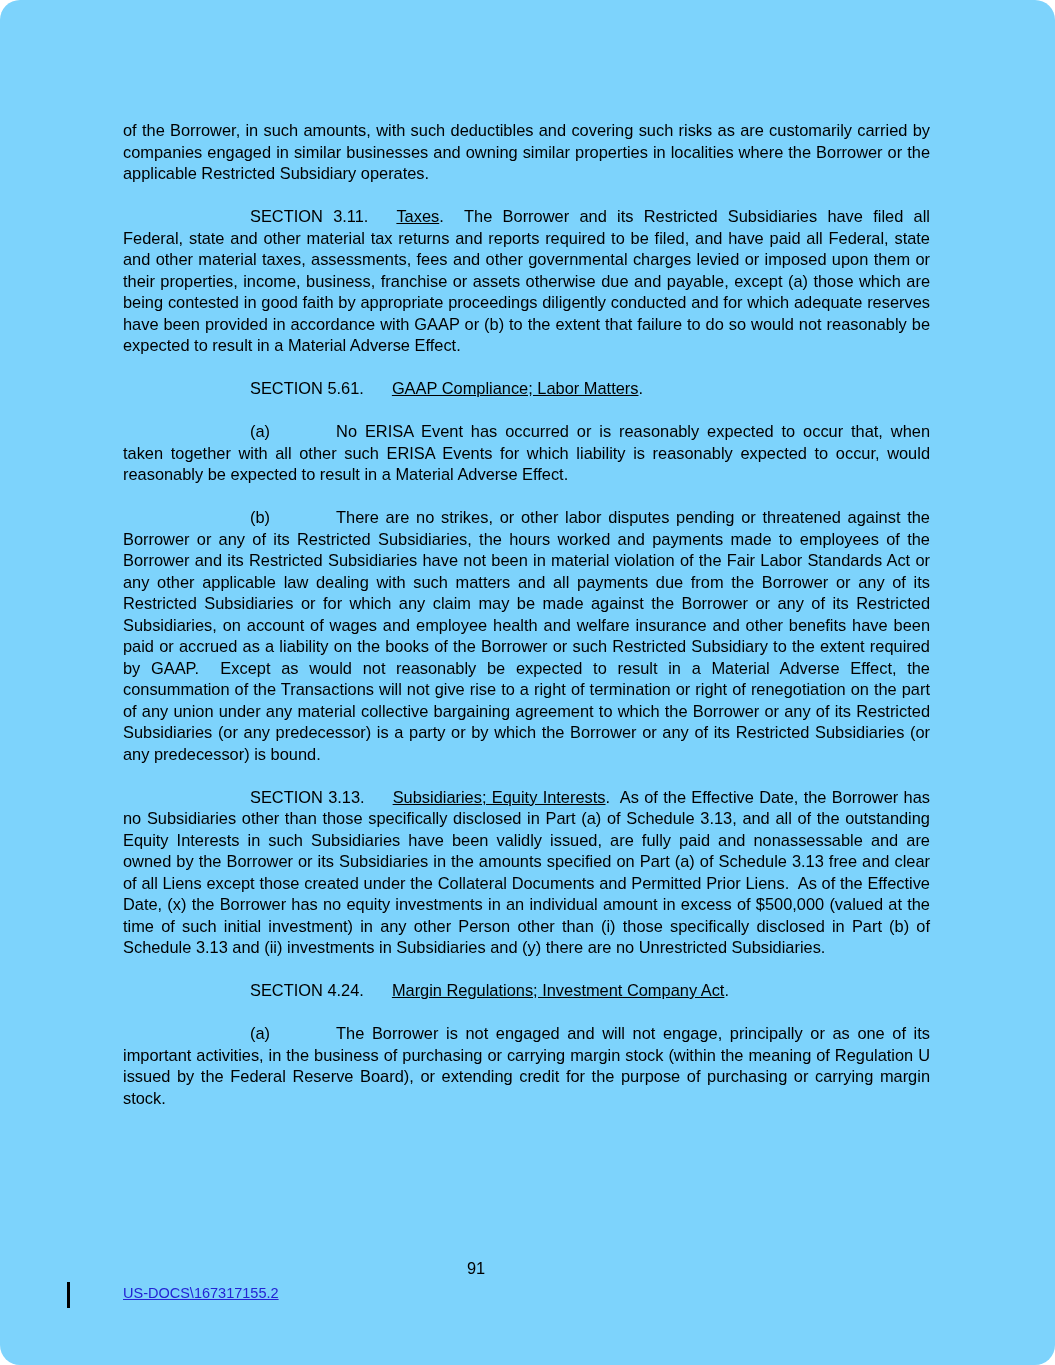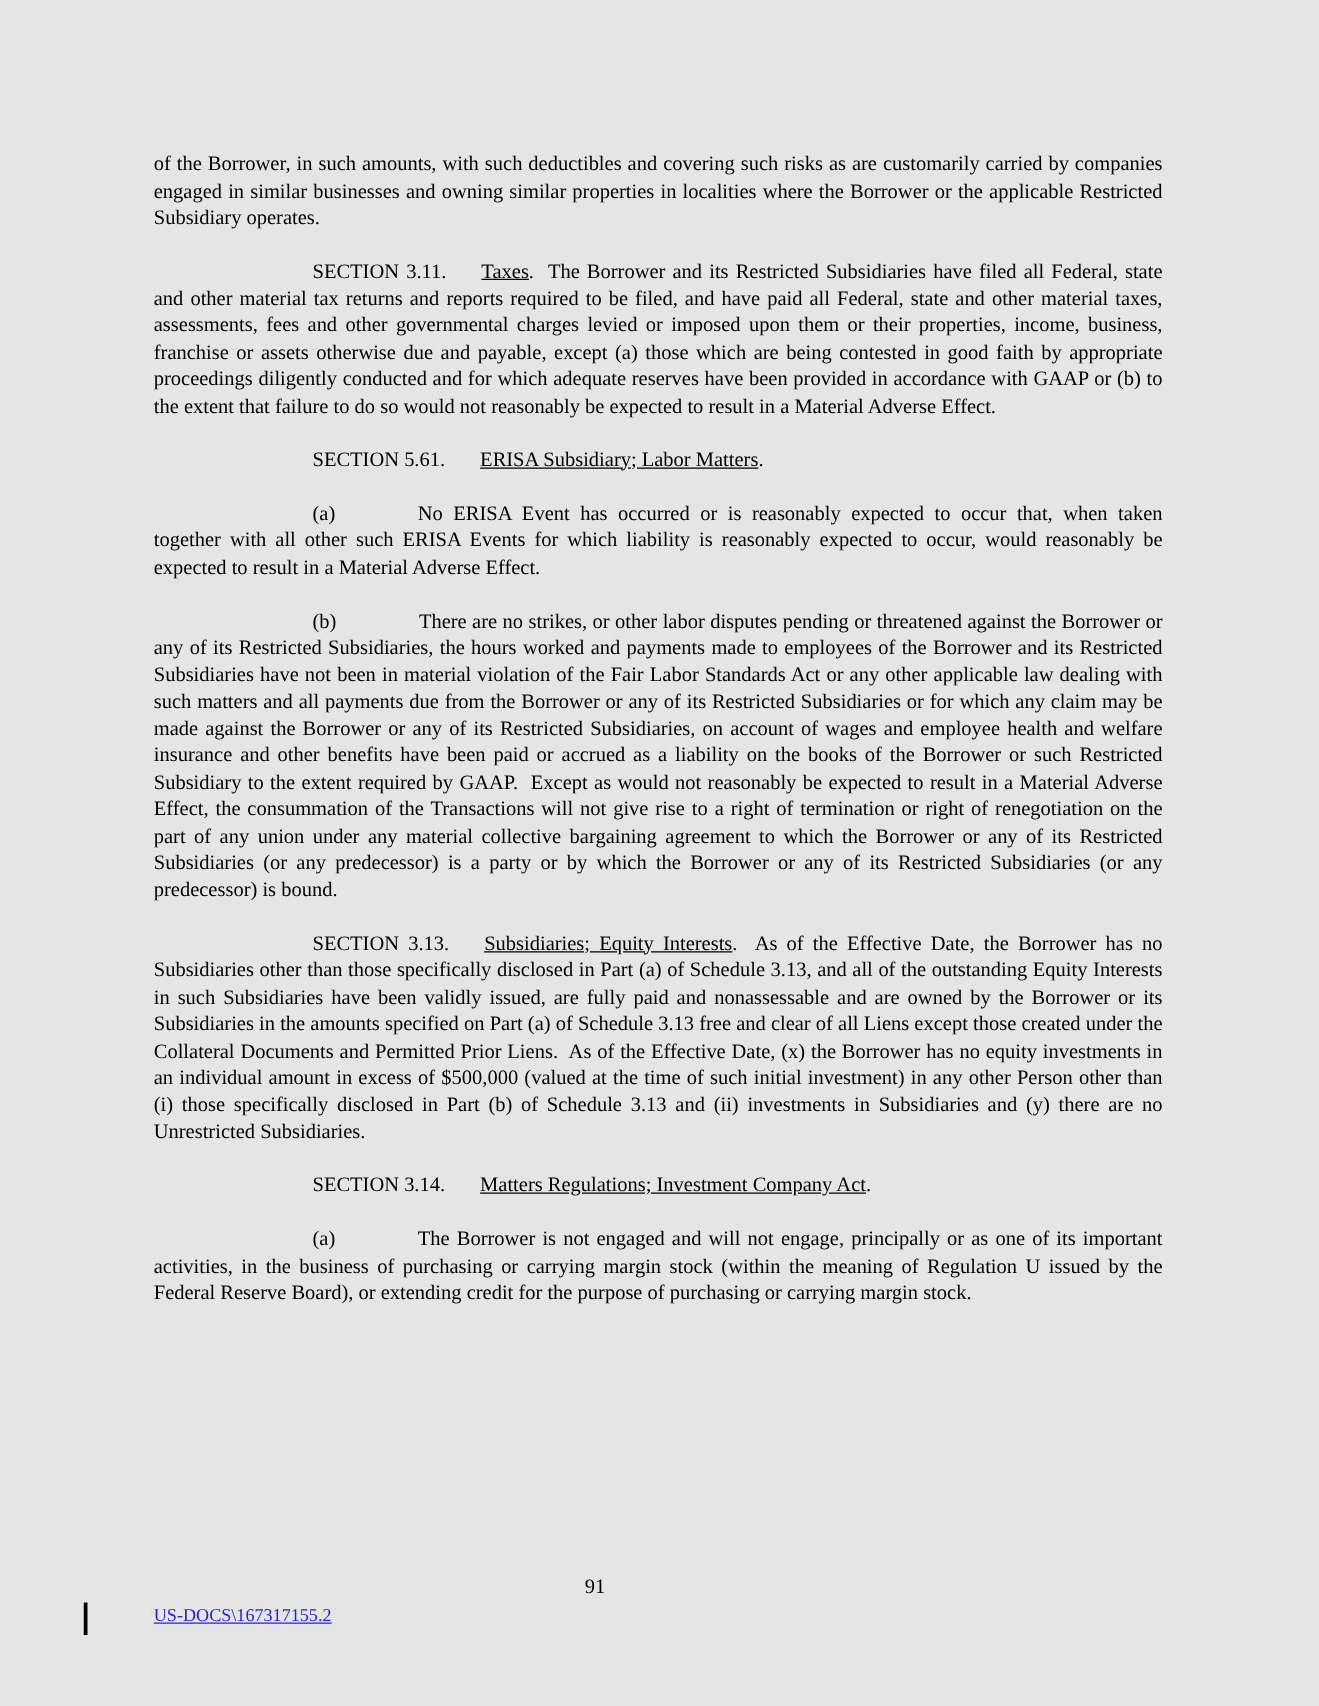"of the Borrower, in such" .page { background: #e5e5e5 -> #7dd3fc; border-radius: none -> 20px; font-family: Liberation Serif, serif -> Liberation Sans, sans-serif }
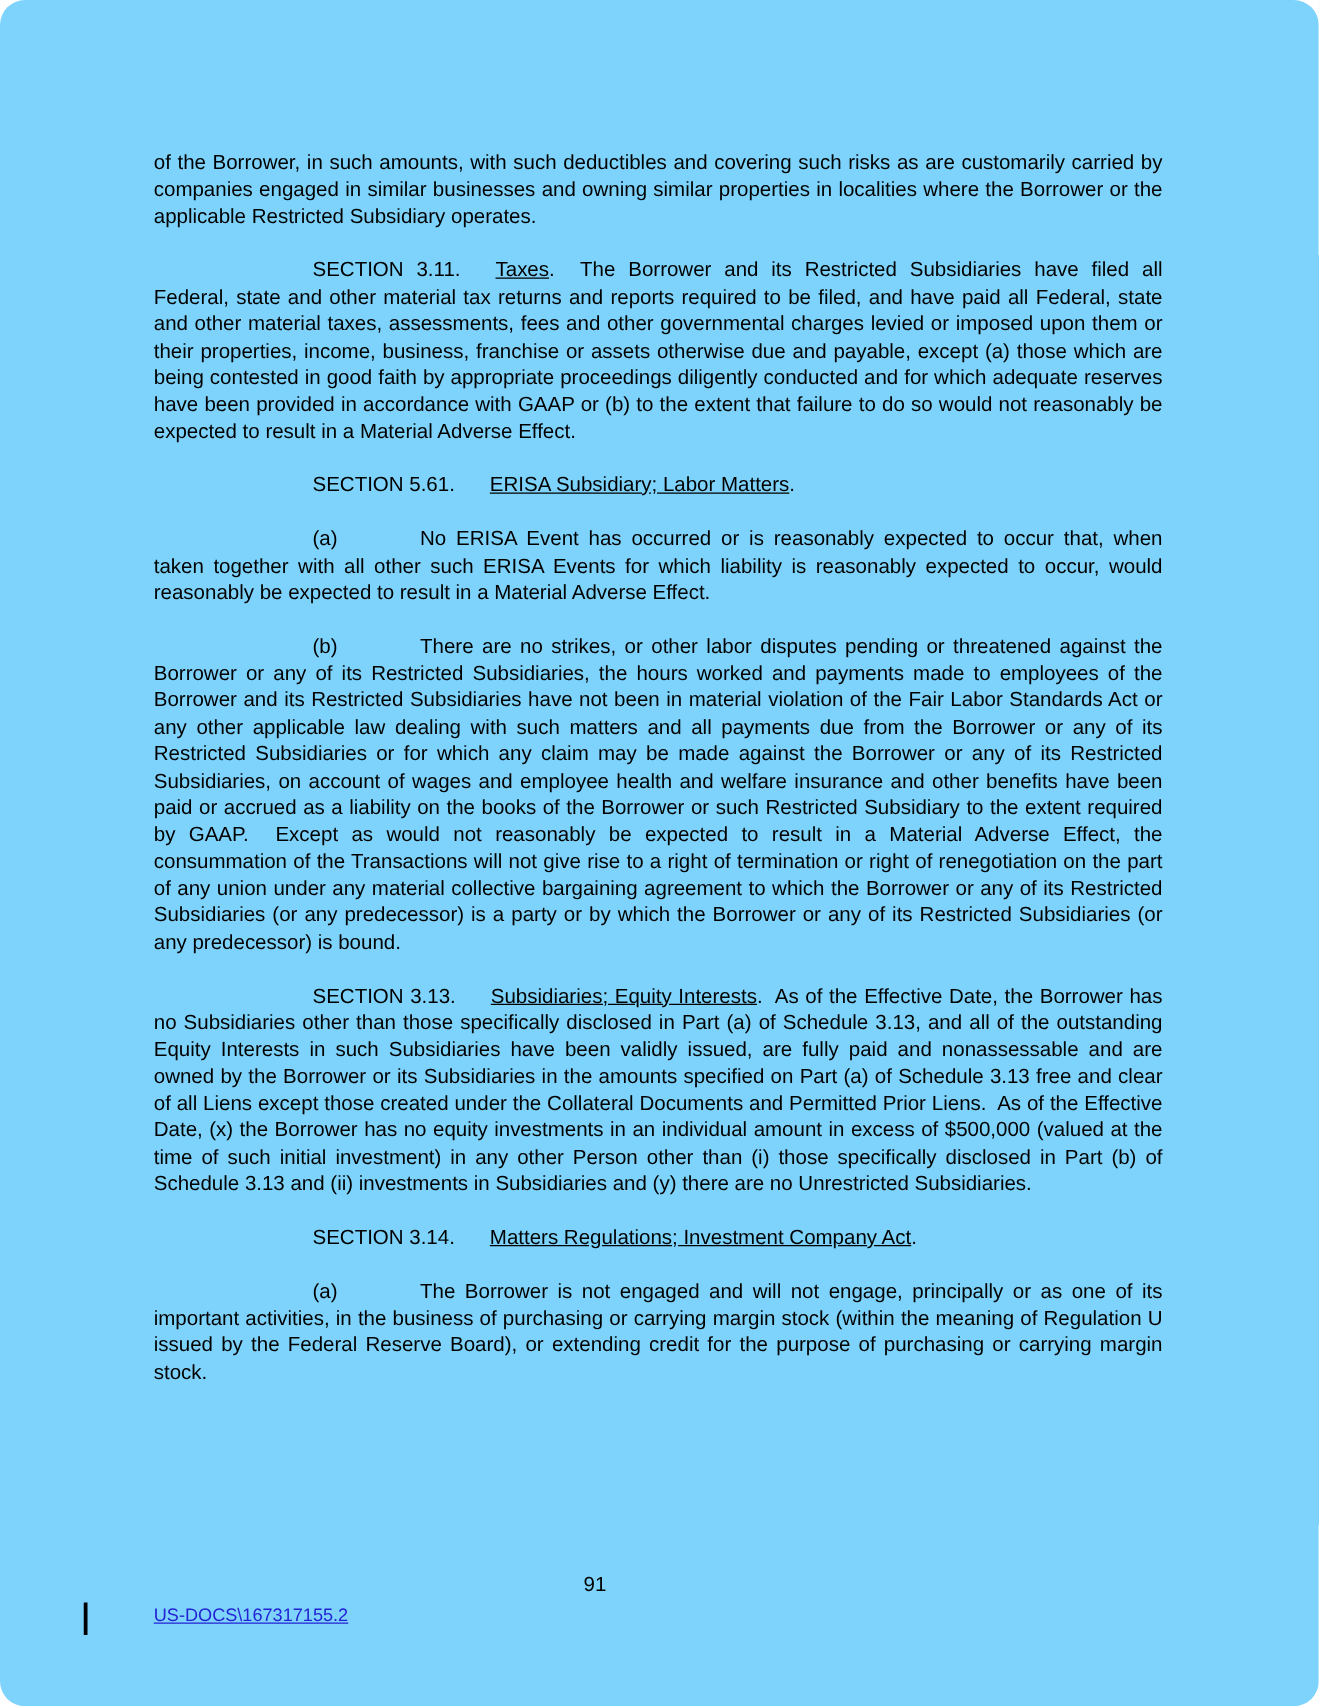"ERISA Subsidiary; Labor Matters" span.utitle { text: ERISA Subsidiary -> GAAP Compliance }
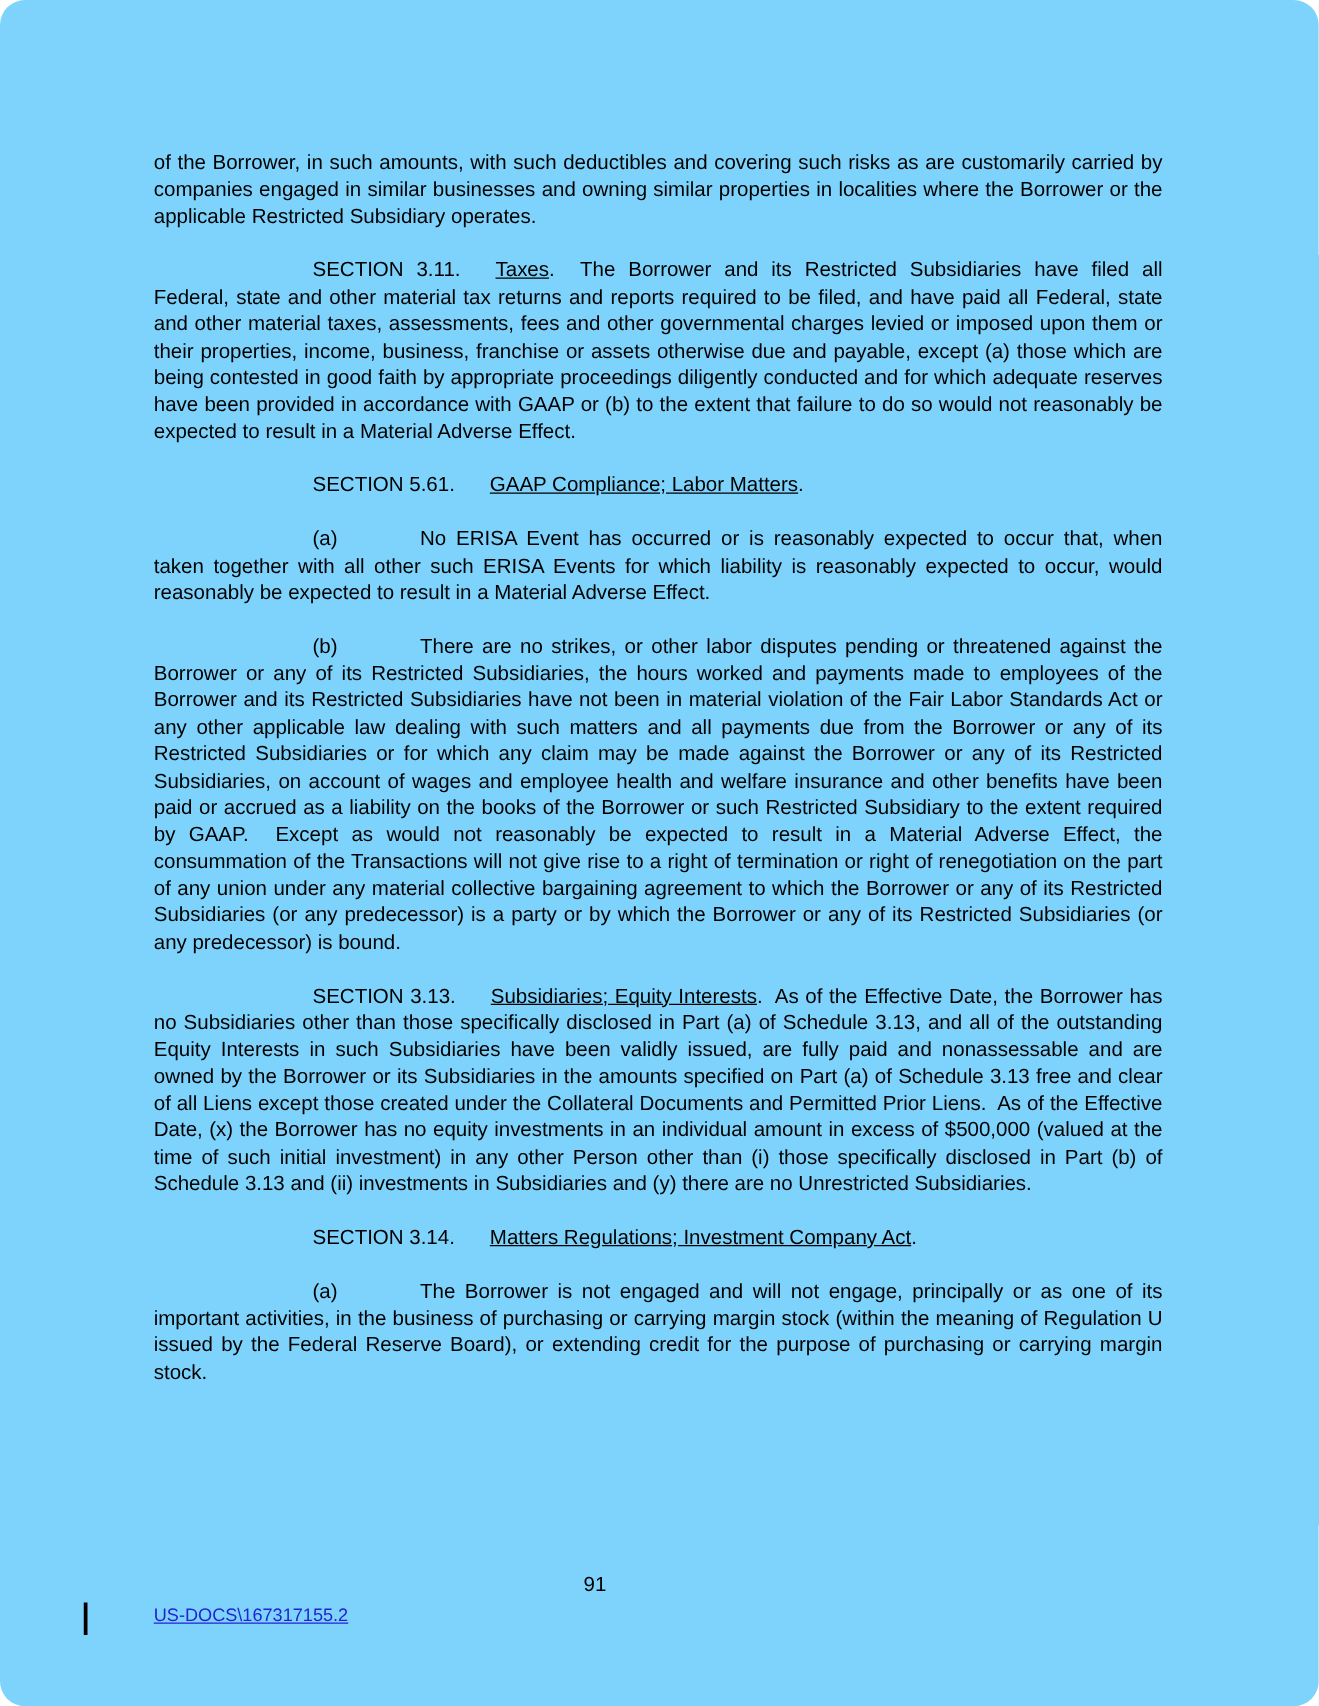"SECTION 3.14." span { text: 3.14 -> 4.24 }
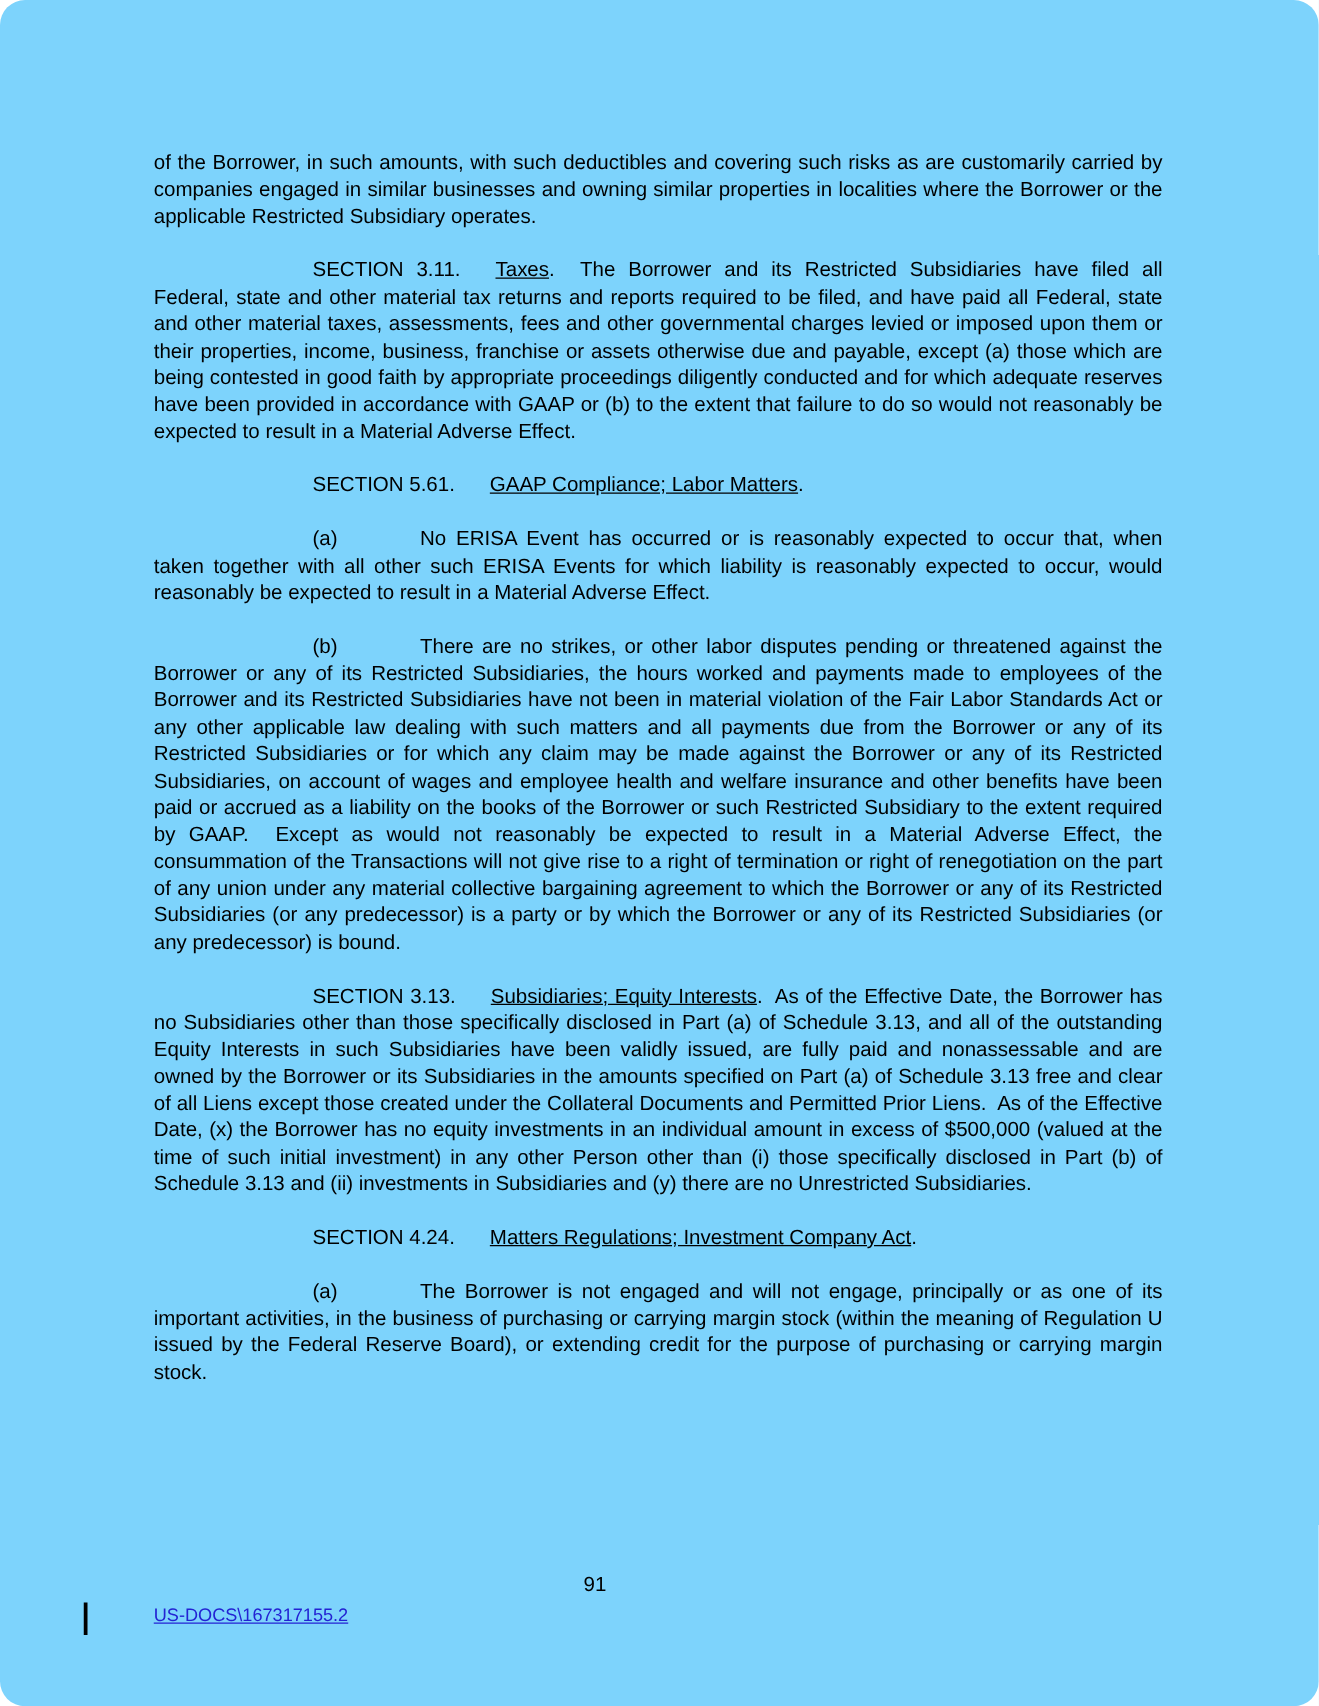"Matters Regulations; Investment Company" span.utitle { text: Matters -> Margin }
